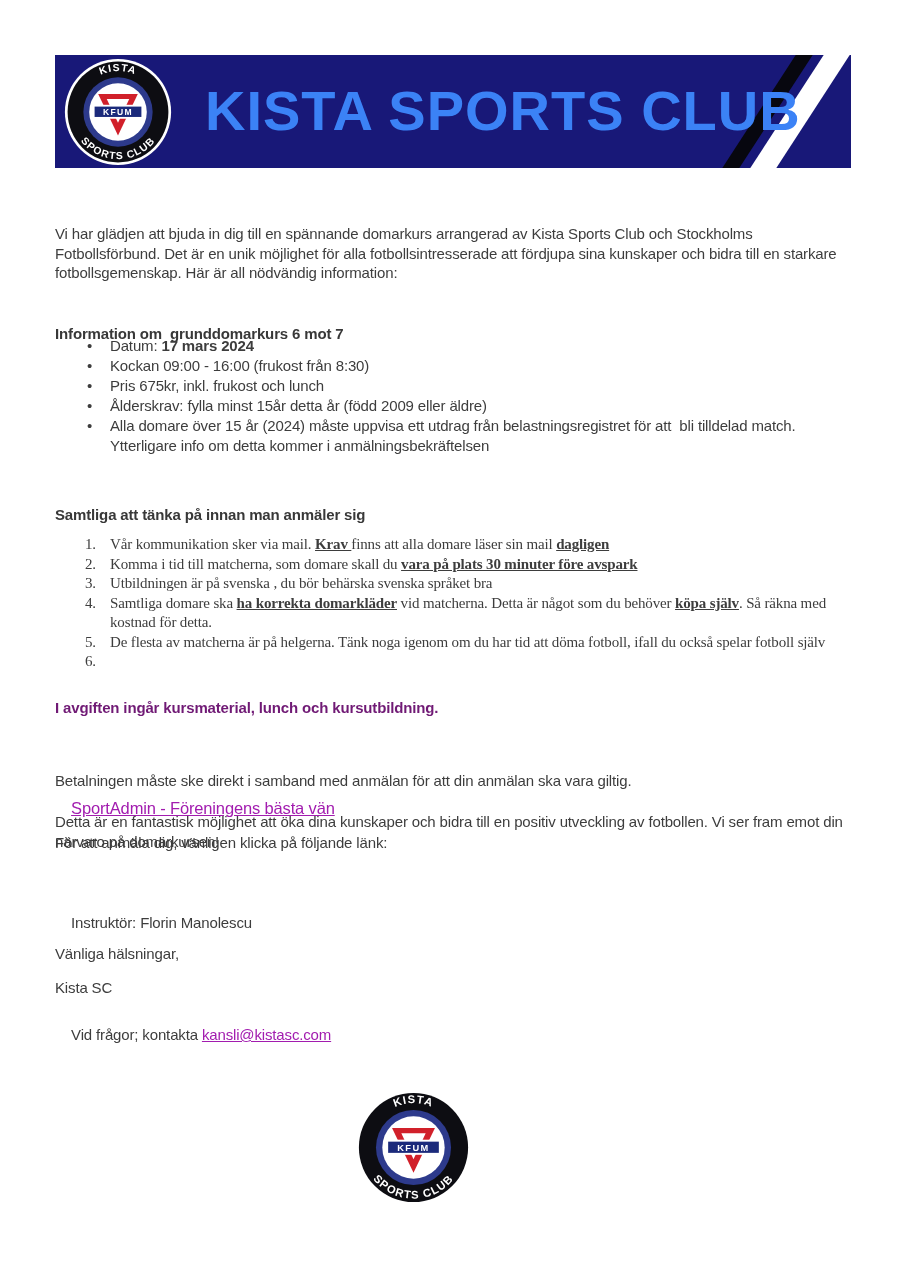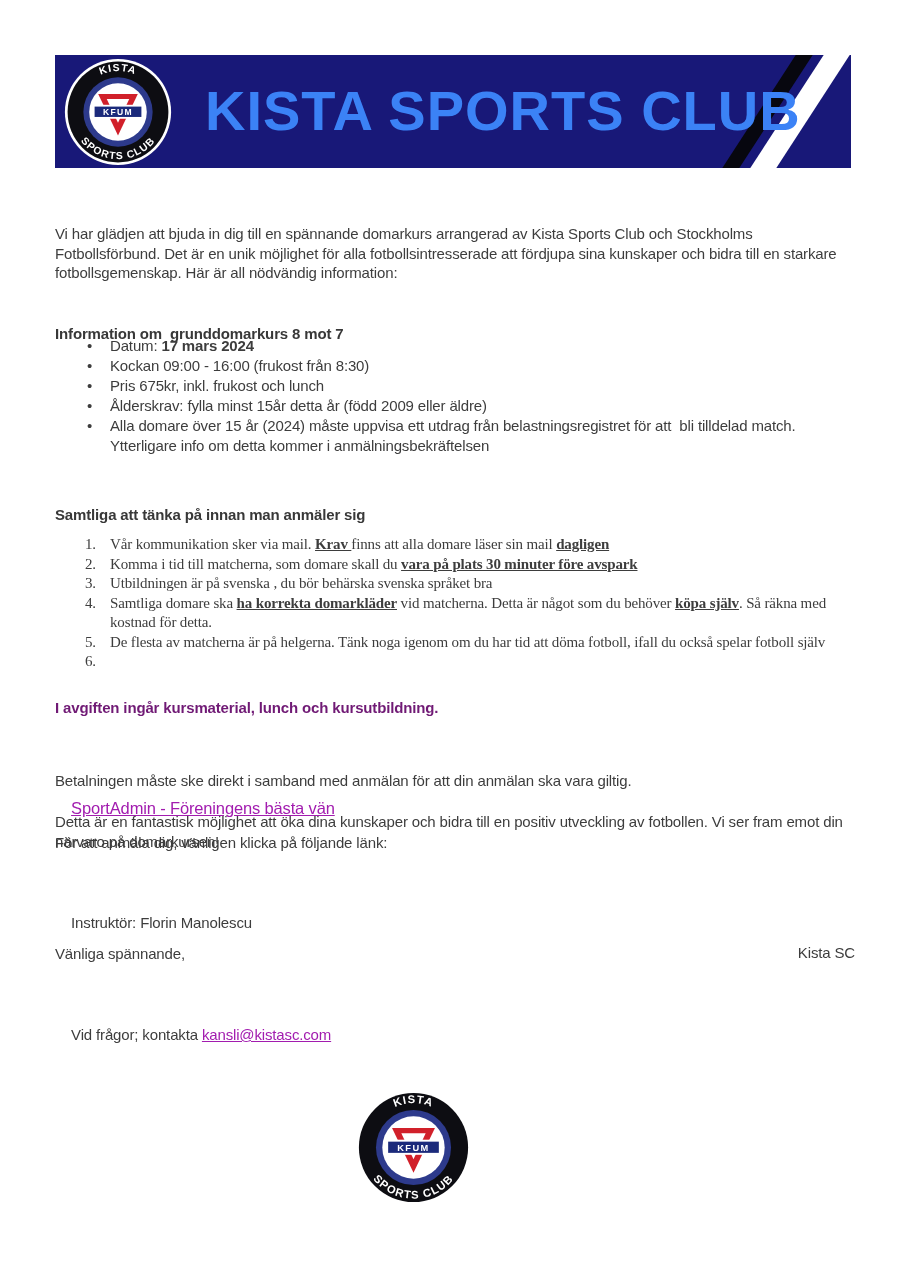"Information om grunddomarkurs 8 mot" h2.blk { text: 8 -> 6 }
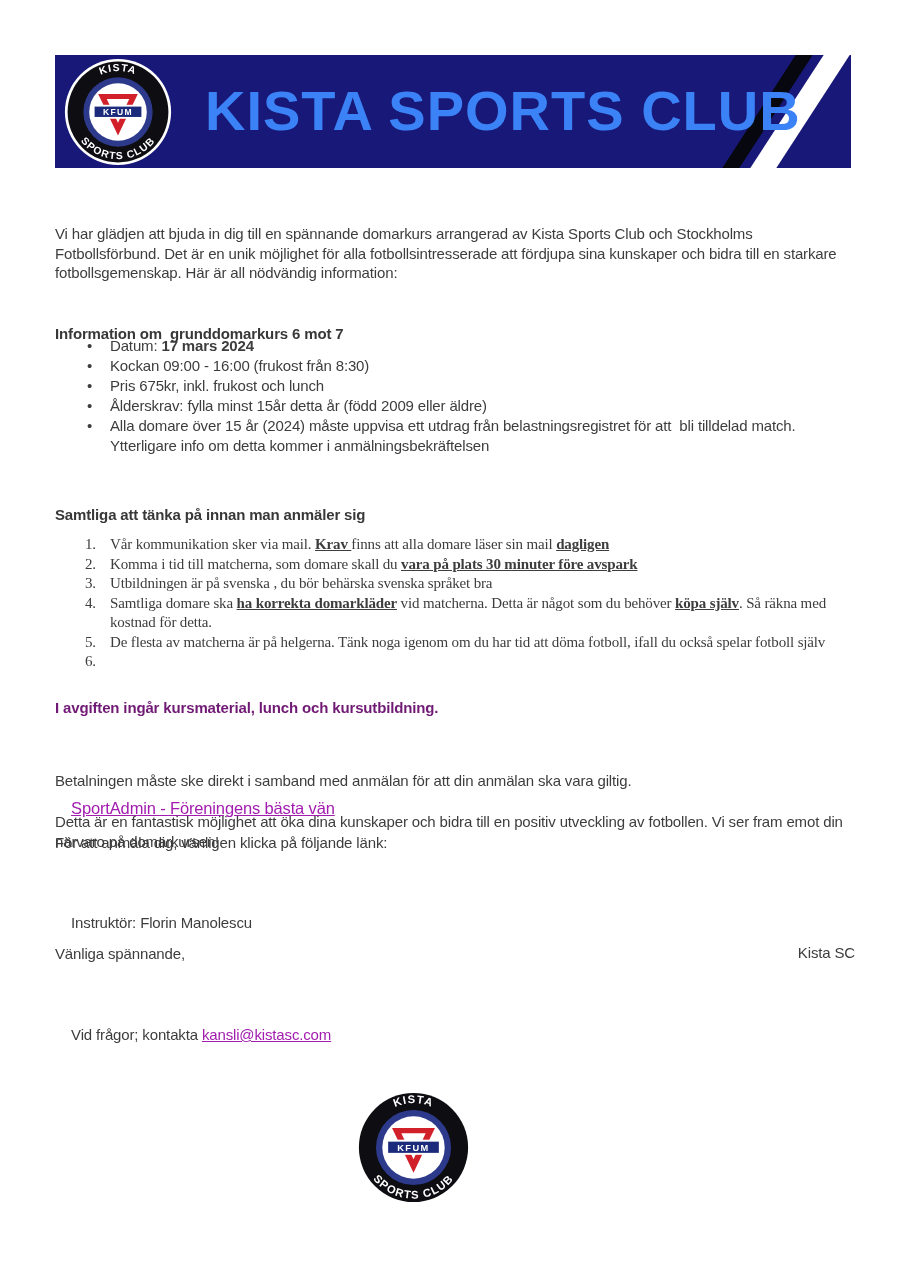"Vänliga spännande," p.blk { text: spännande -> hälsningar }
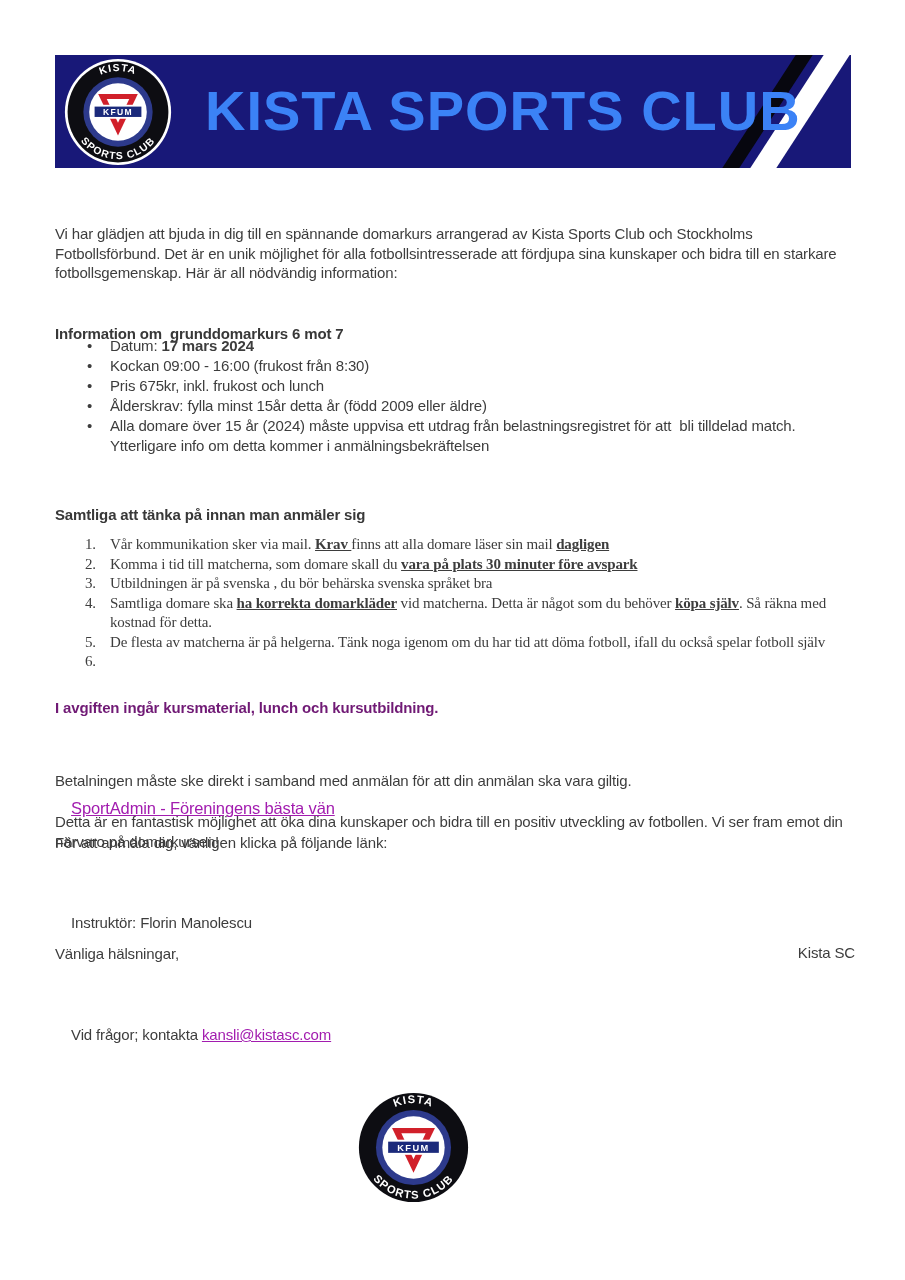"Kista SC" .signature { text-align: right -> none; top: 943px -> 978px }
